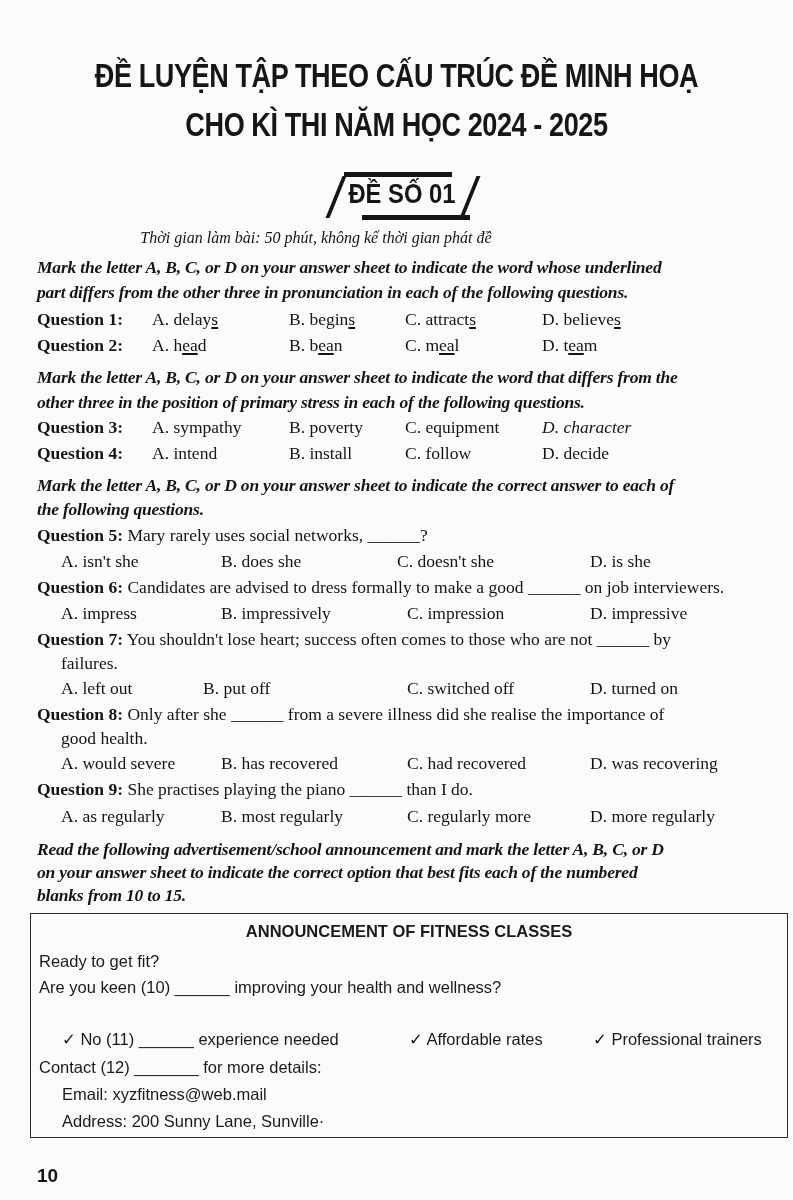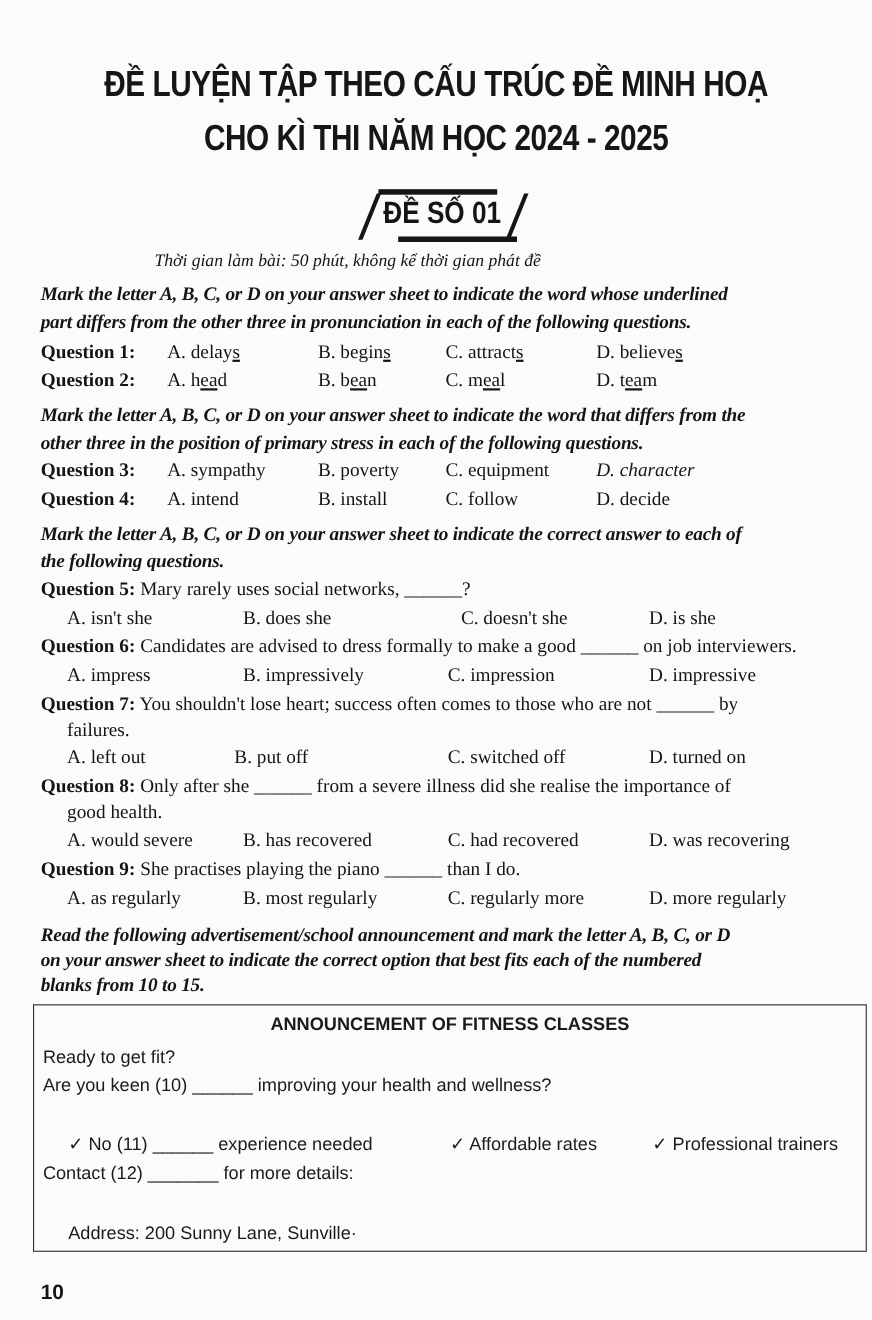"C. doesn't she" span.opt { left: 382px -> 360px }
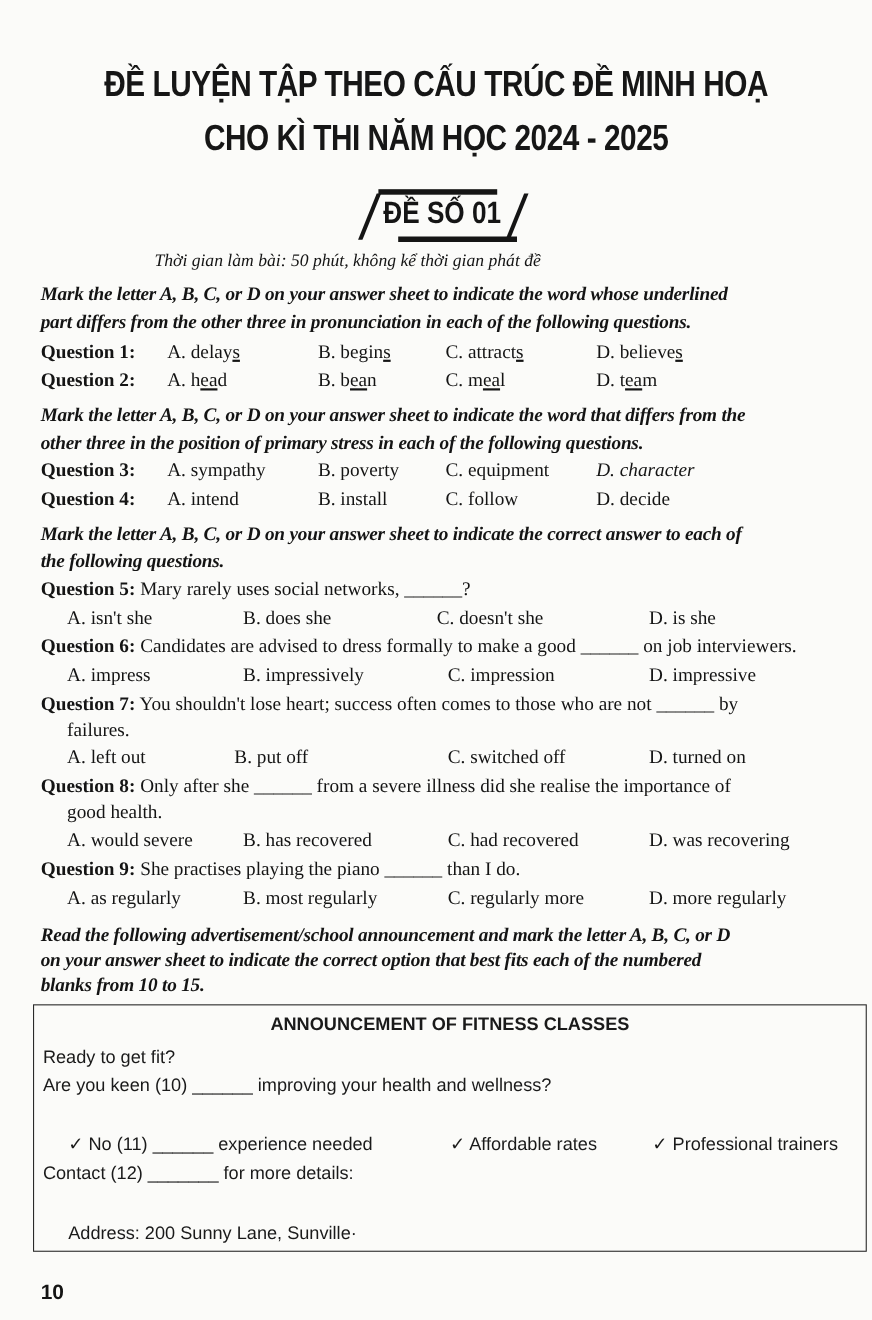"B. put off" span.opt { left: 176px -> 166px }
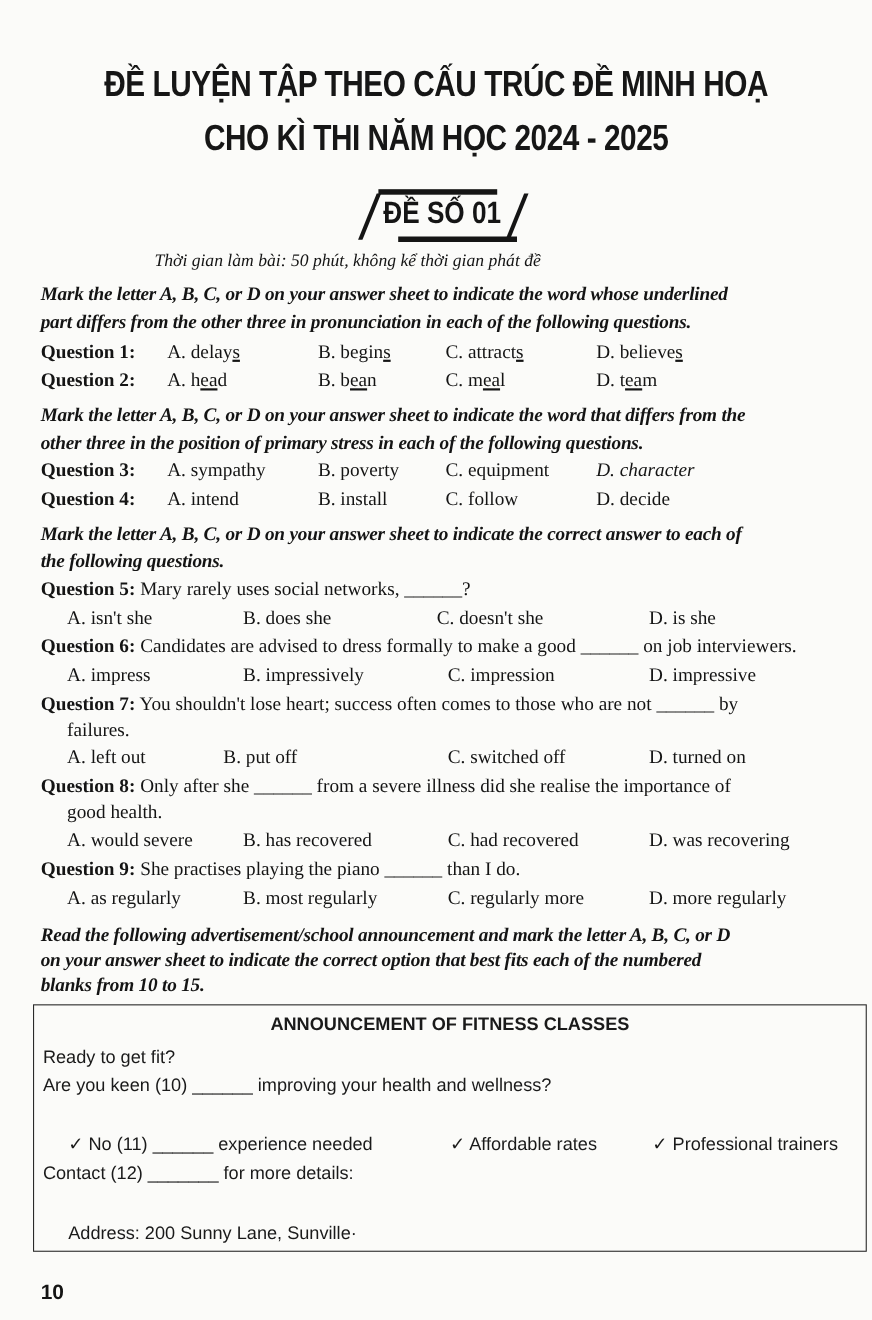"Email: xyzfitness@web.mail" div.bl { html: none -> <div>Email: xyzfitness@web.mail</div> }
